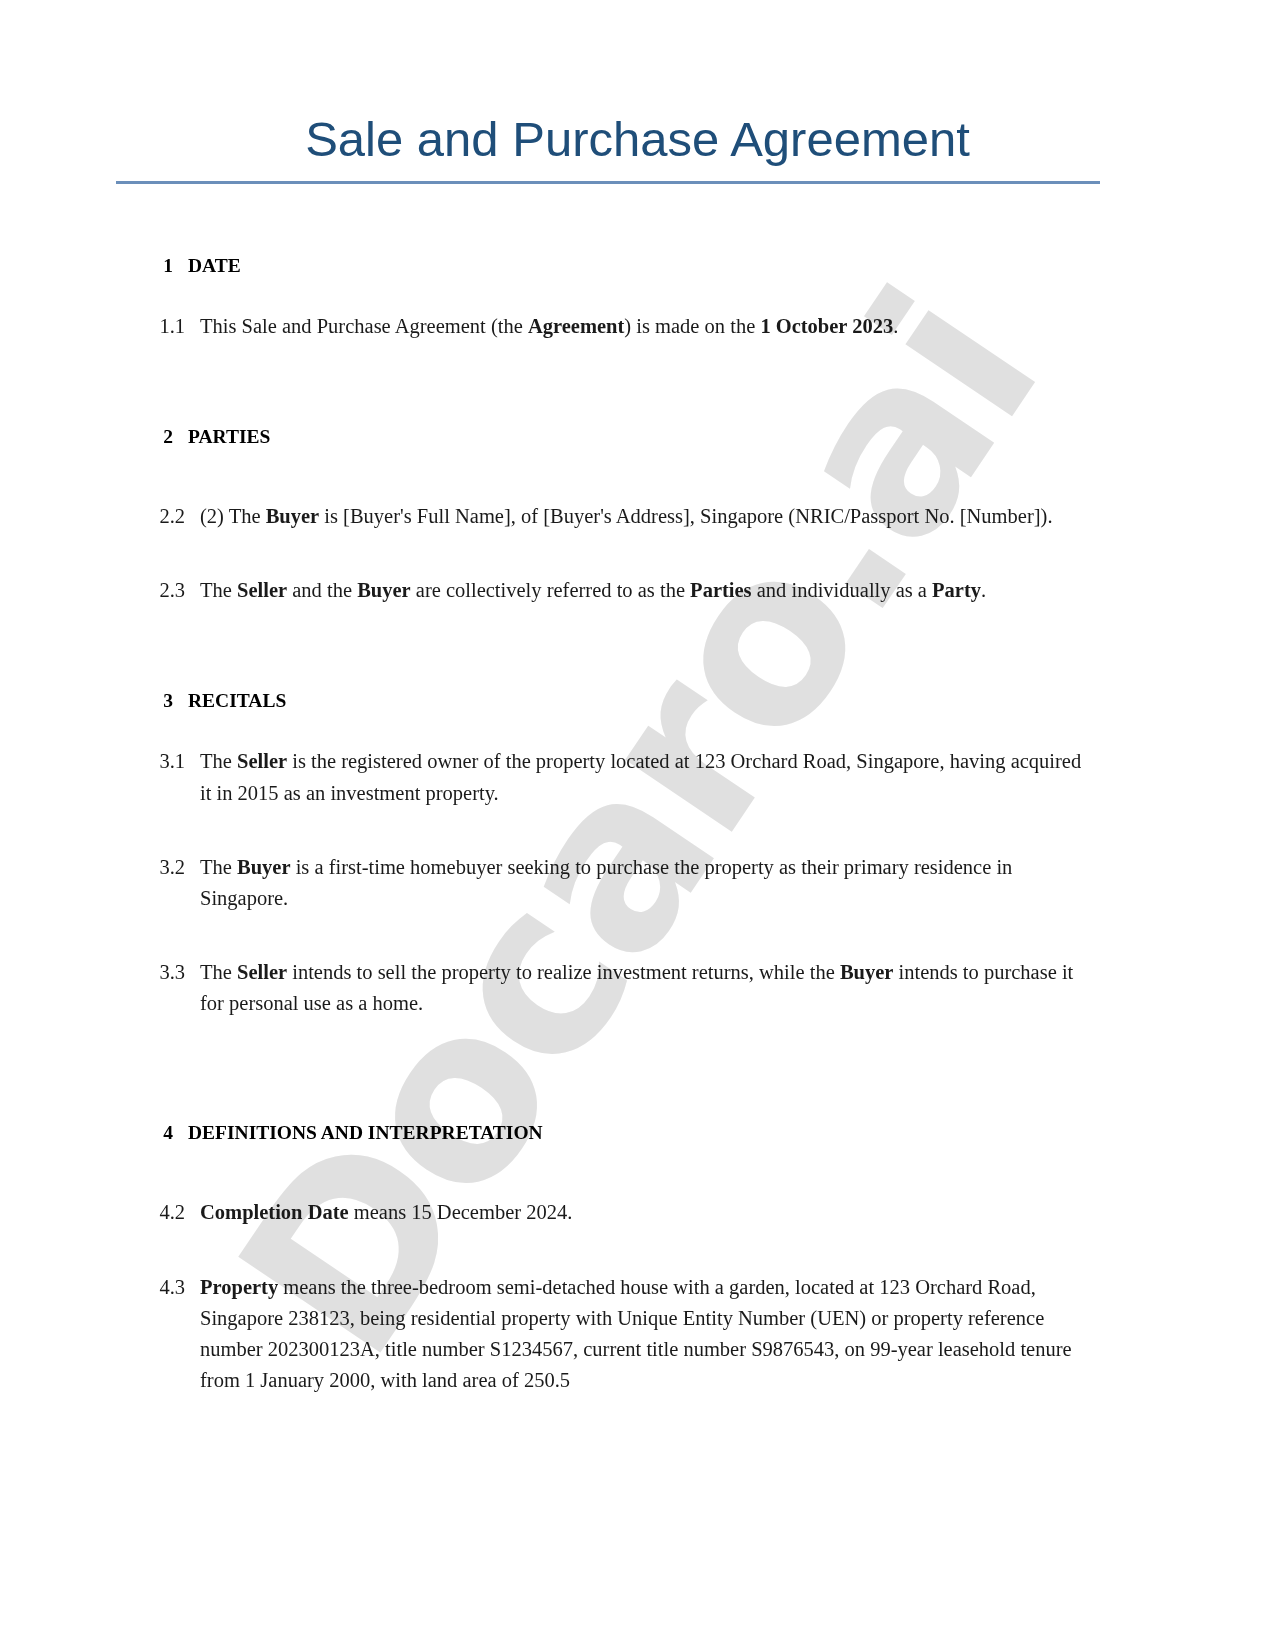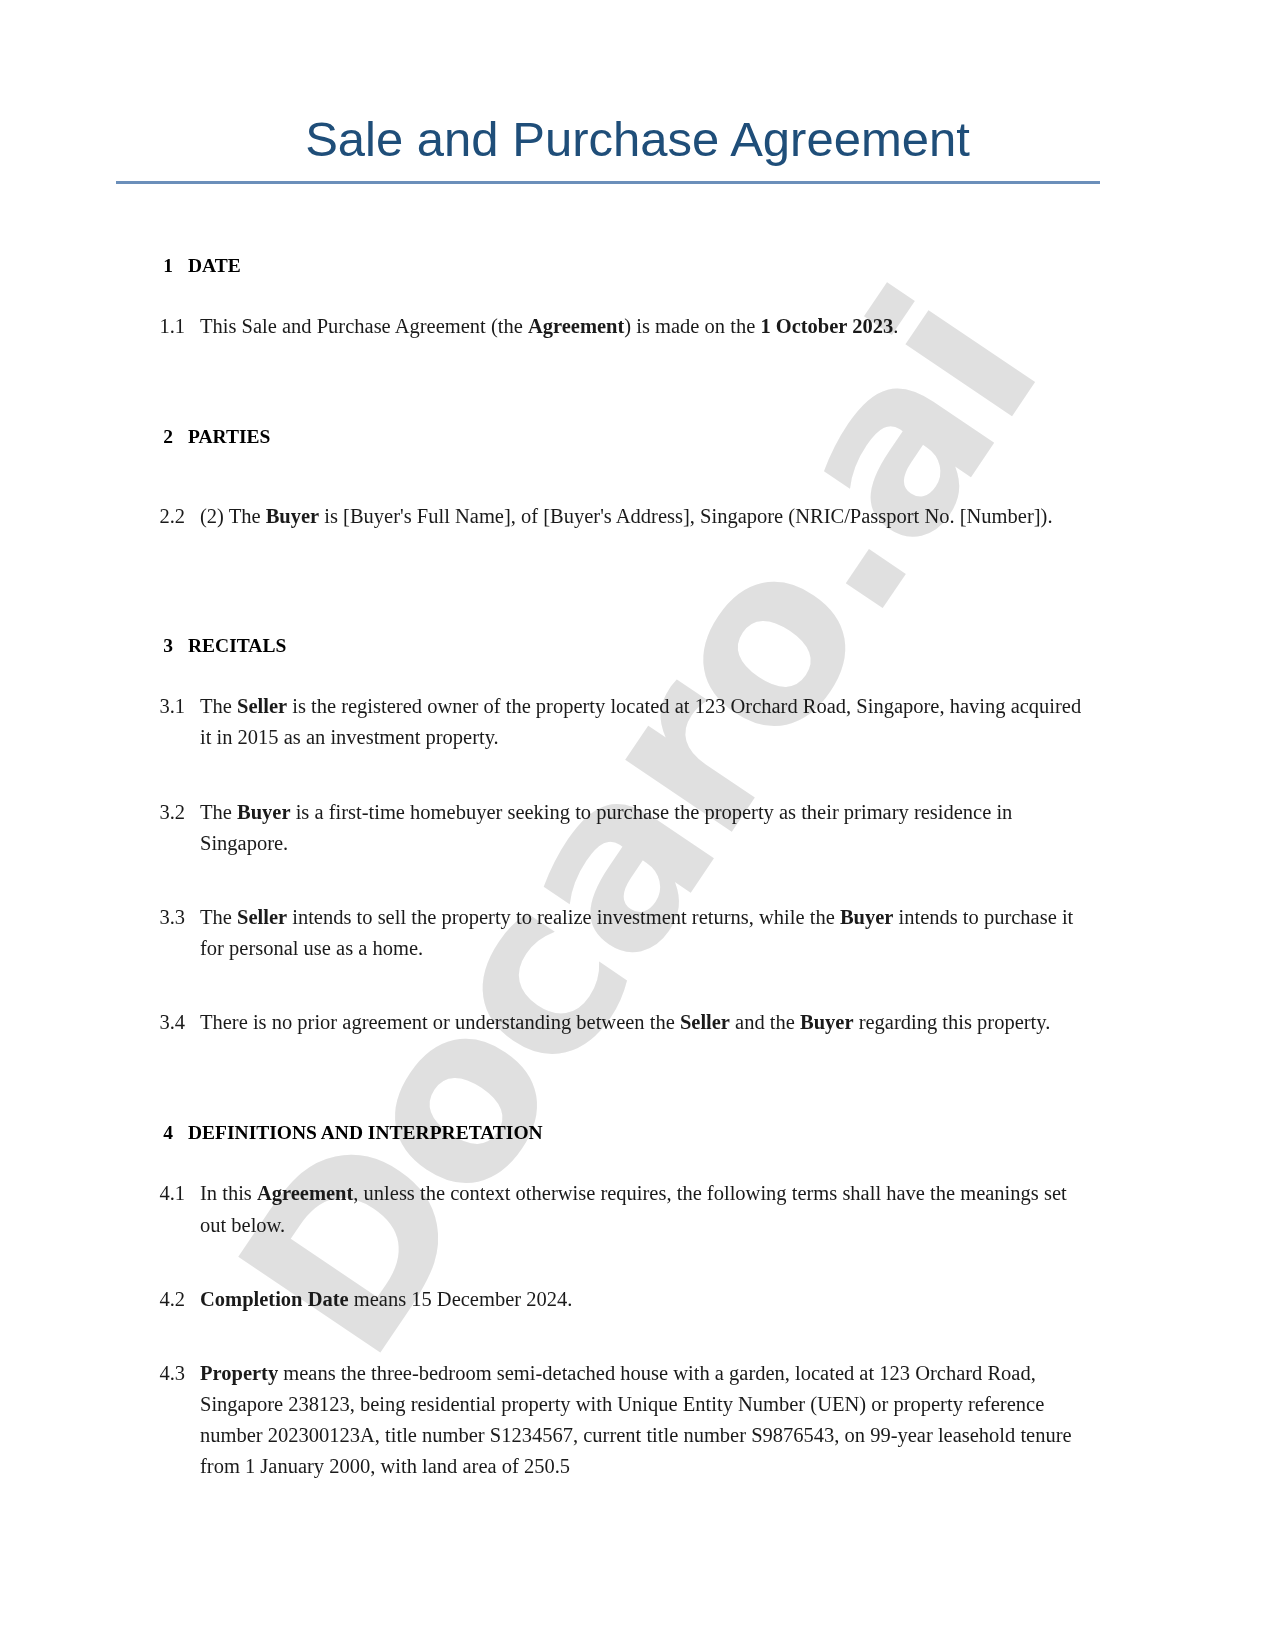"2.3" div.clause { html: none -> <div> <span>2.3</span> <span>The <b>Seller</b> and the <b>Buyer</b> are collectively referred to as the <b>Parties</b> and individually as a <b>Party</b>.</span> </div> }
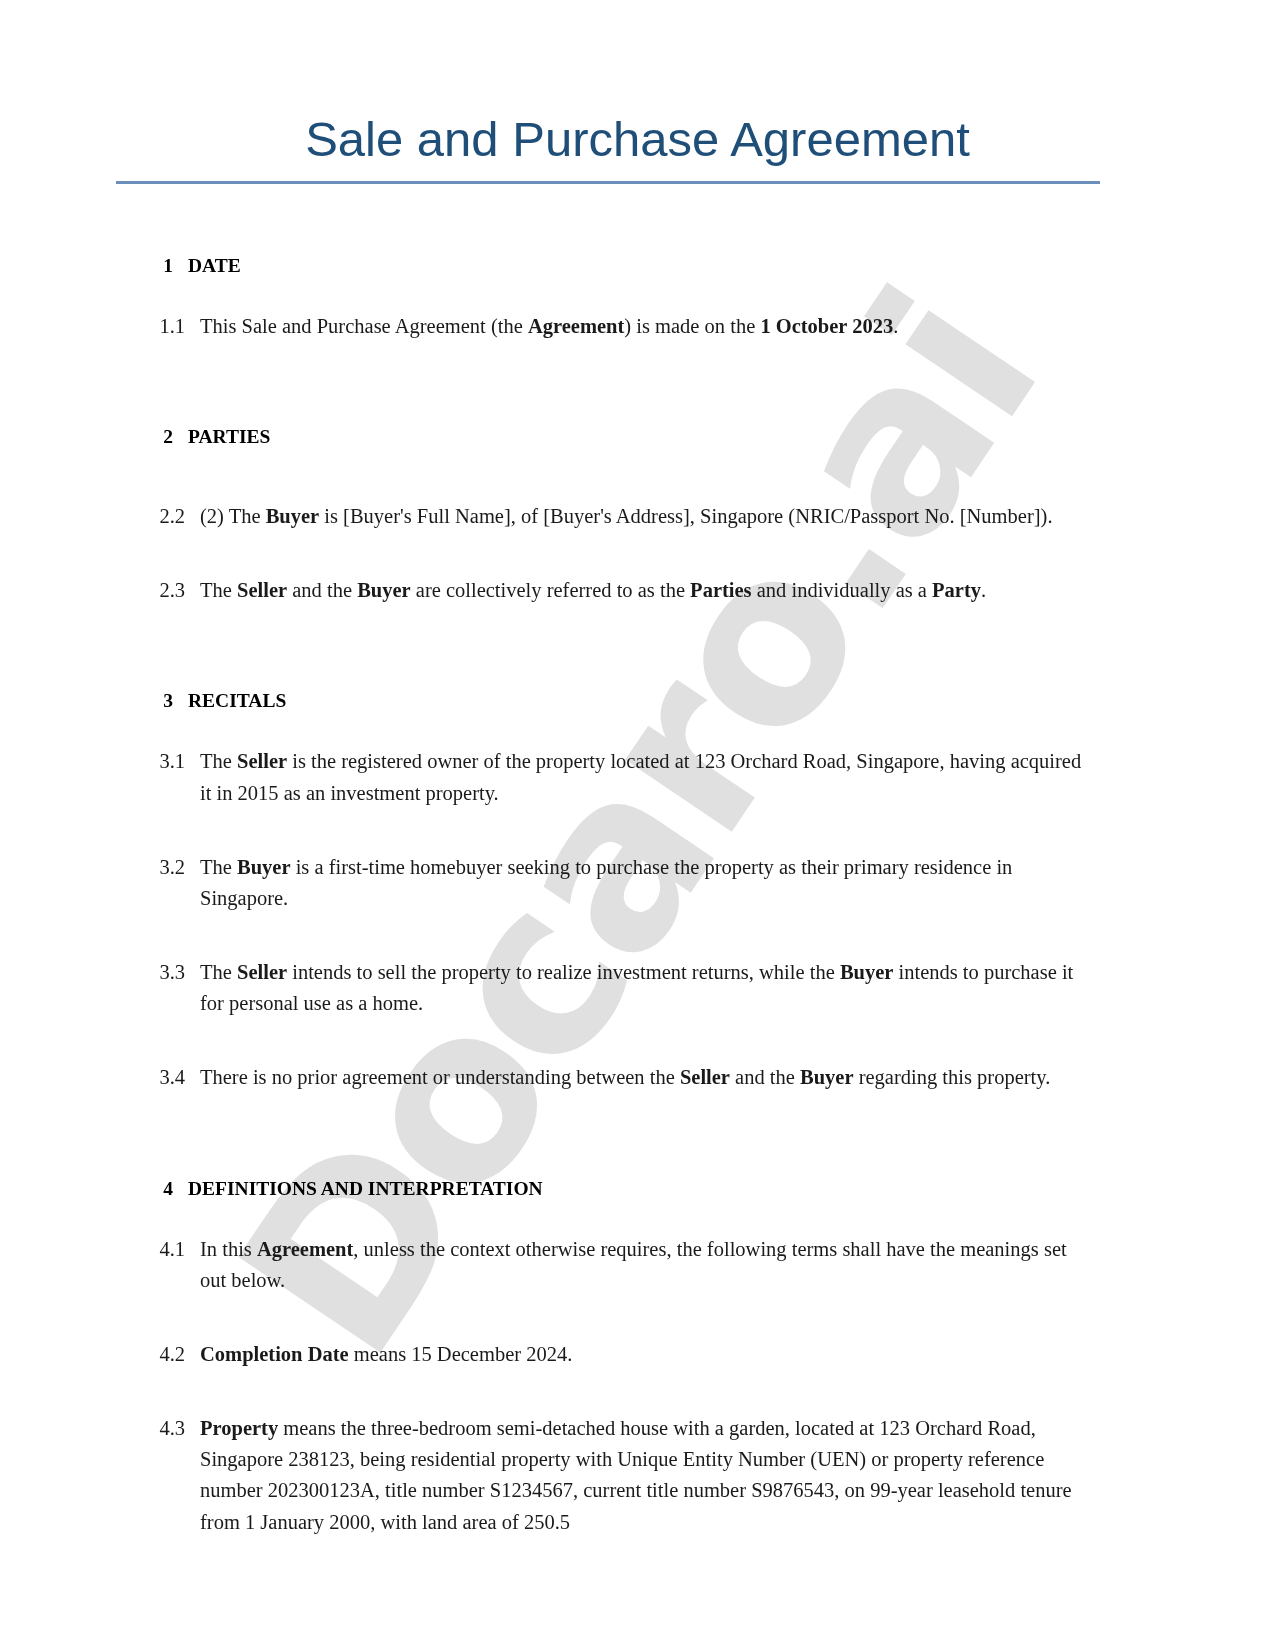"3.4" div.clause { html: <div> <span>3.4</span> <span>There is no prior agreement or understanding between the <b>Seller</b> and the <b>Buyer</b> regarding this property.</span> </div> -> none }
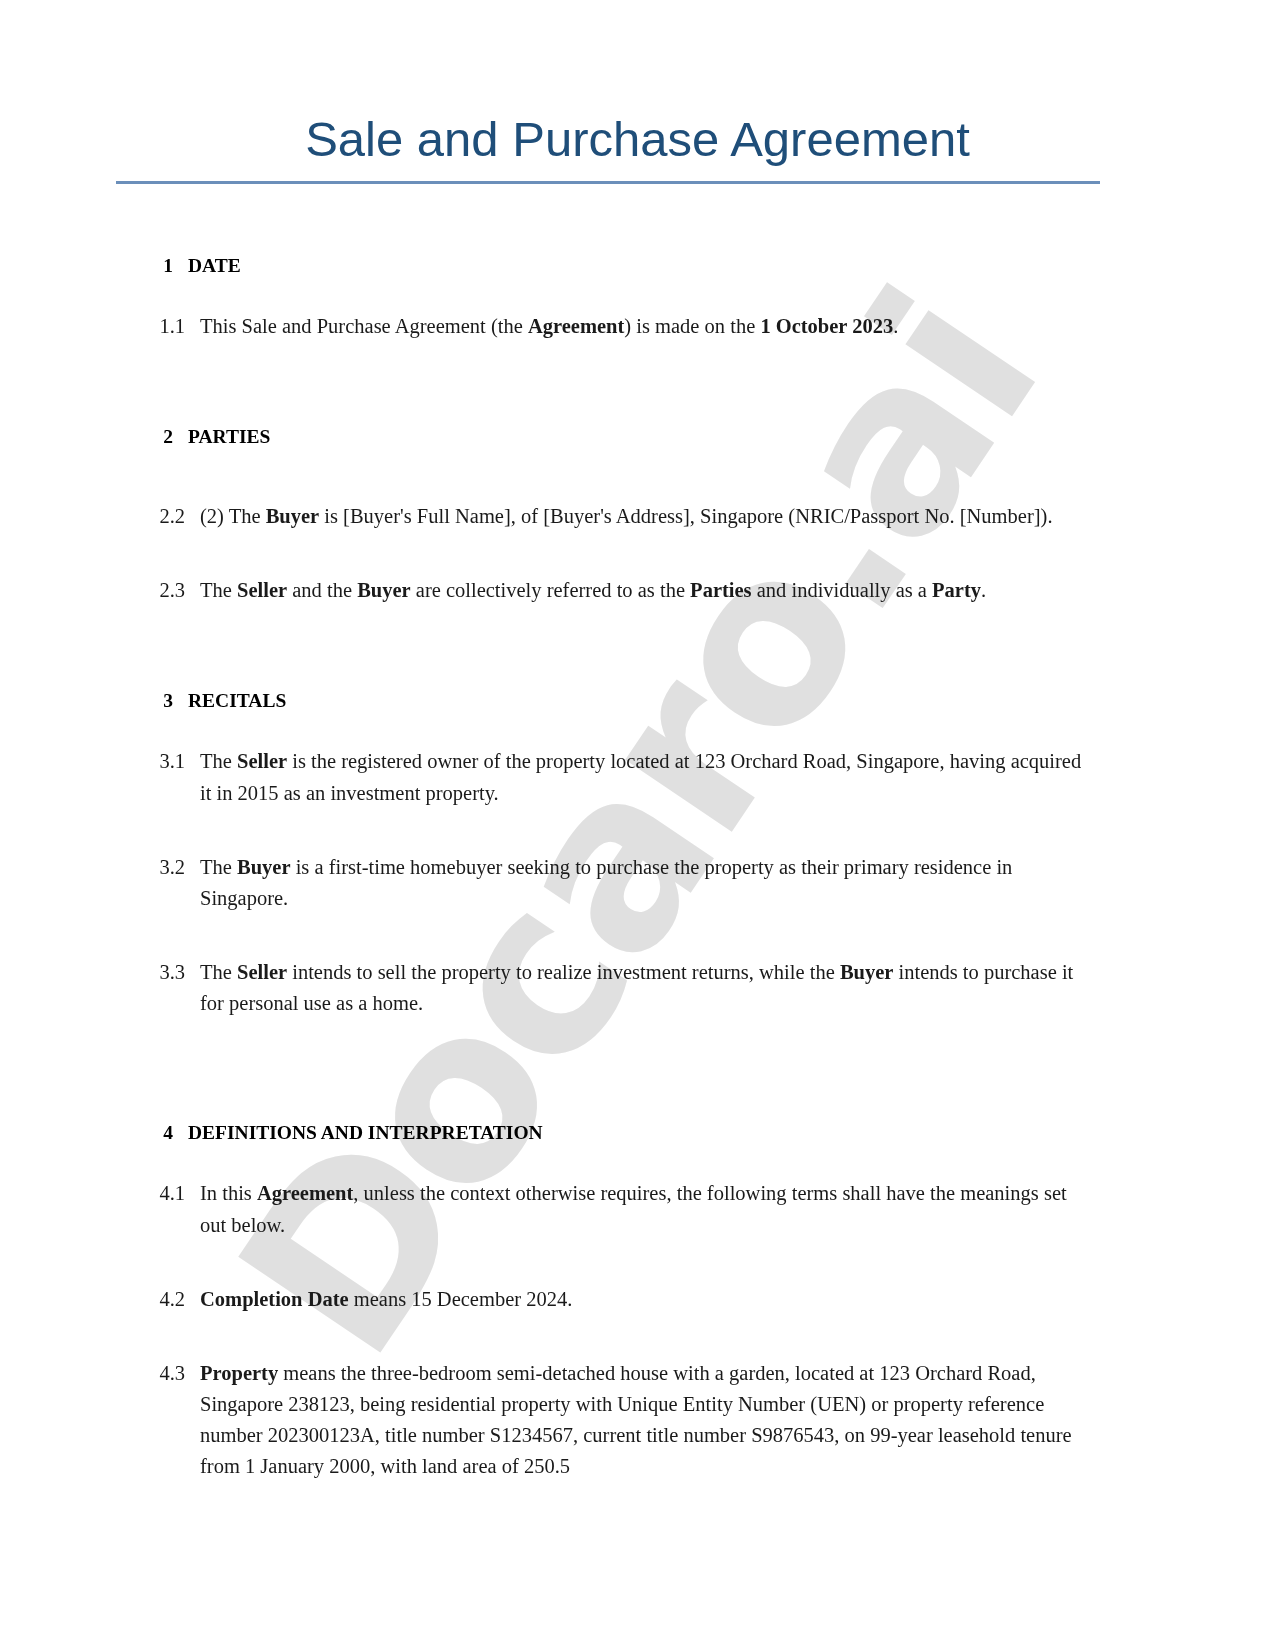"4.1" div.clause { html: <div> <span>4.1</span> <span>In this <b>Agreement</b>, unless the context otherwise requires, the following terms shall have the meanings set out below.</span> </div> -> none }
